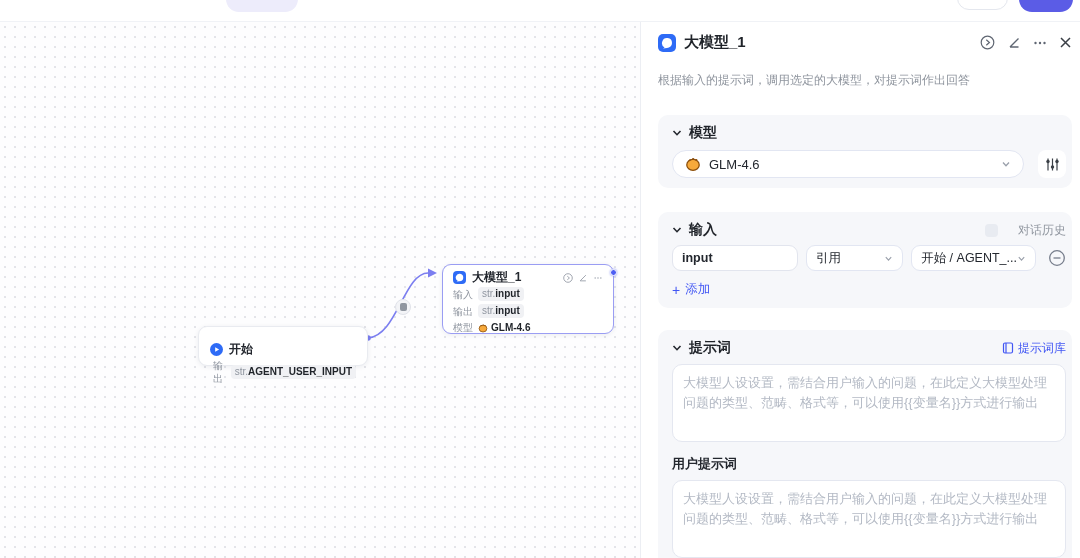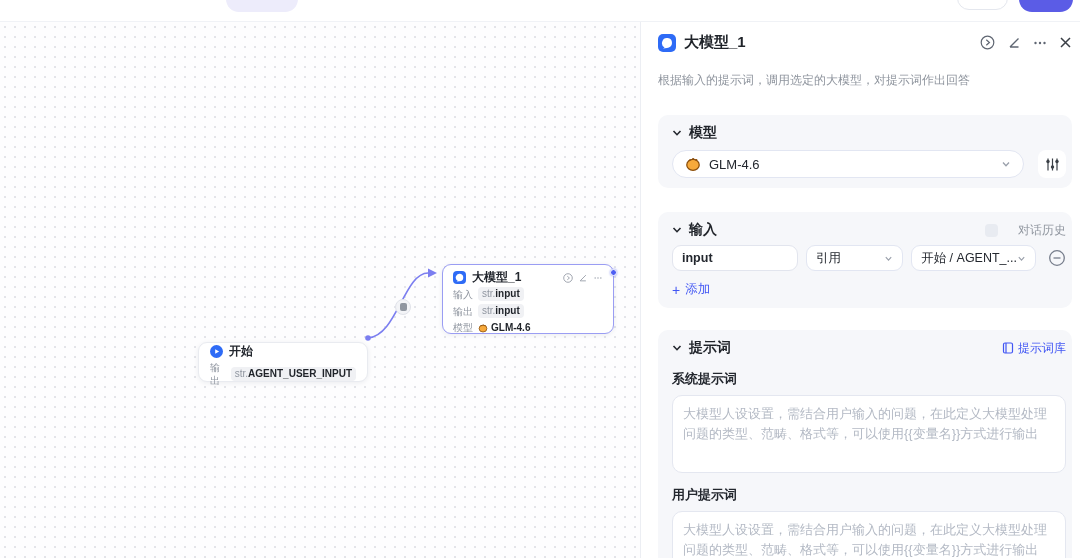"开始" .start-node { padding: 2px 11px -> 16px 11px; text-align: none -> center; top: 320px -> 304px }
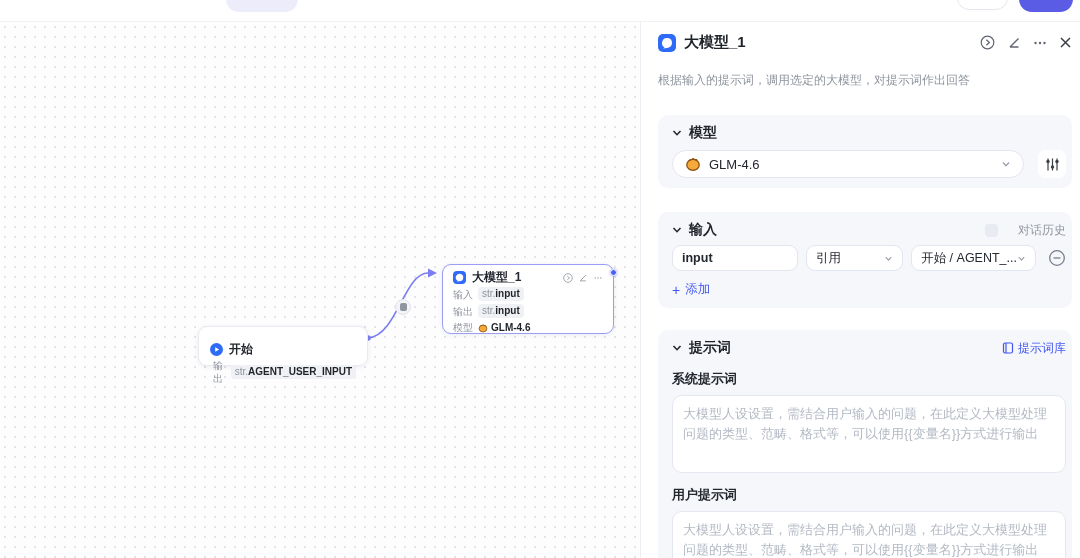"系统提示词" div.prompt-label { html: <div>系统提示词</div> -> none }
